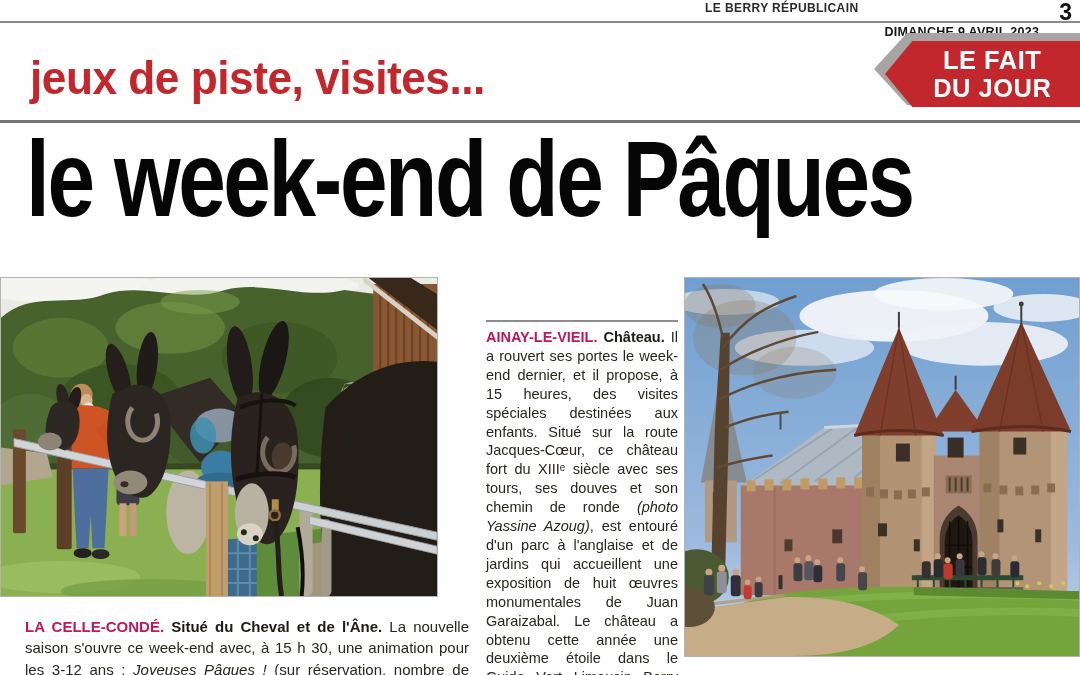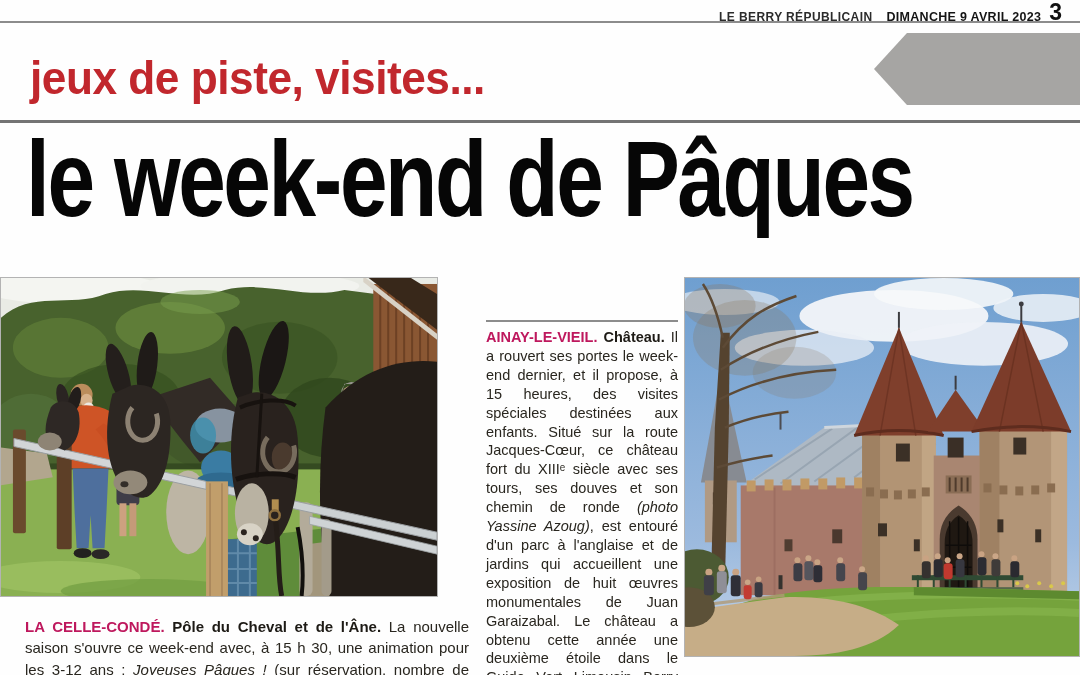"LE BERRY RÉPUBLICAIN" .masthead { align-items: flex-end -> flex-start; gap: 0 -> 12px; right: 18px -> 8px }
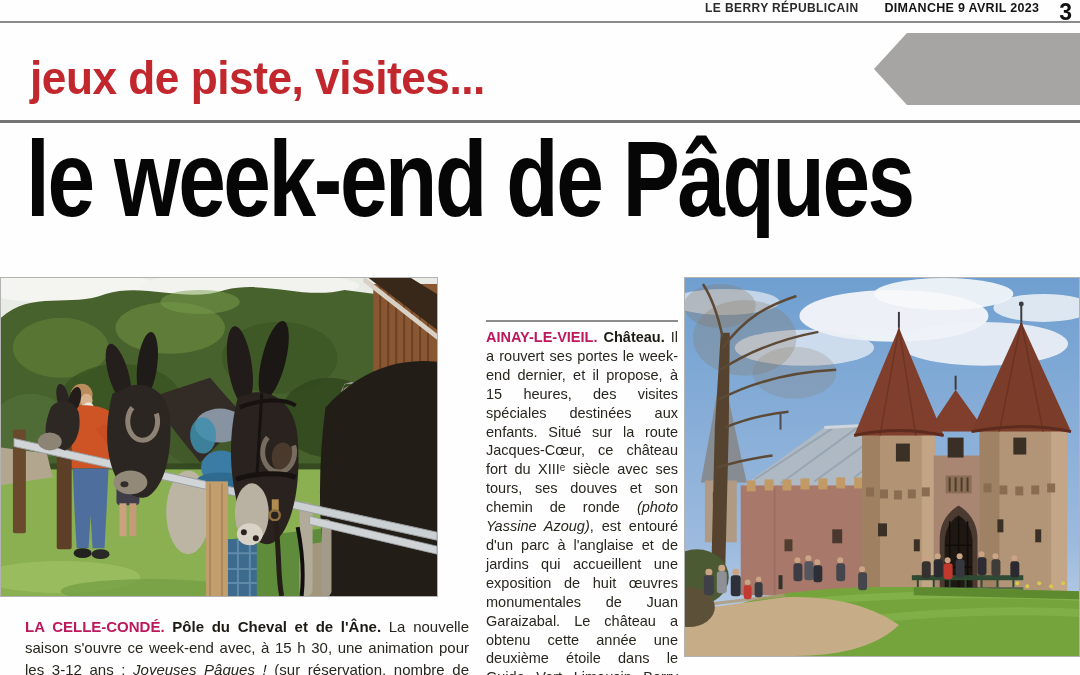"DIMANCHE 9 AVRIL 2023" .m-date { margin-top: none -> 24px }
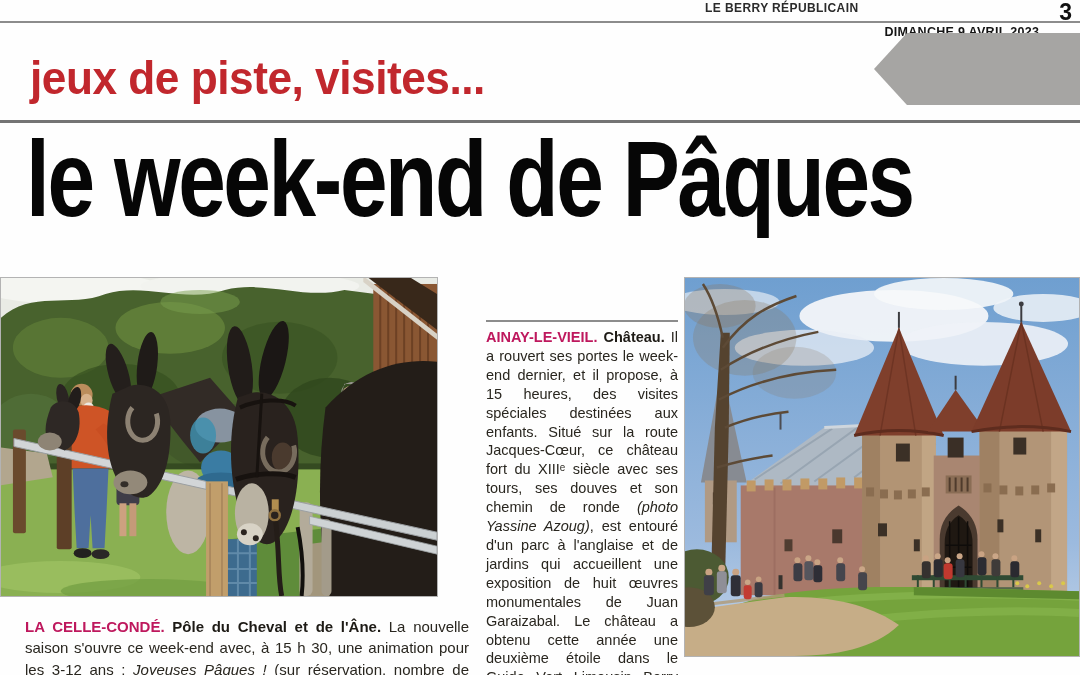"LE FAIT" div.flag { html: none -> <div> <div>LE FAIT</div> <div>DU JOUR</div> </div> }
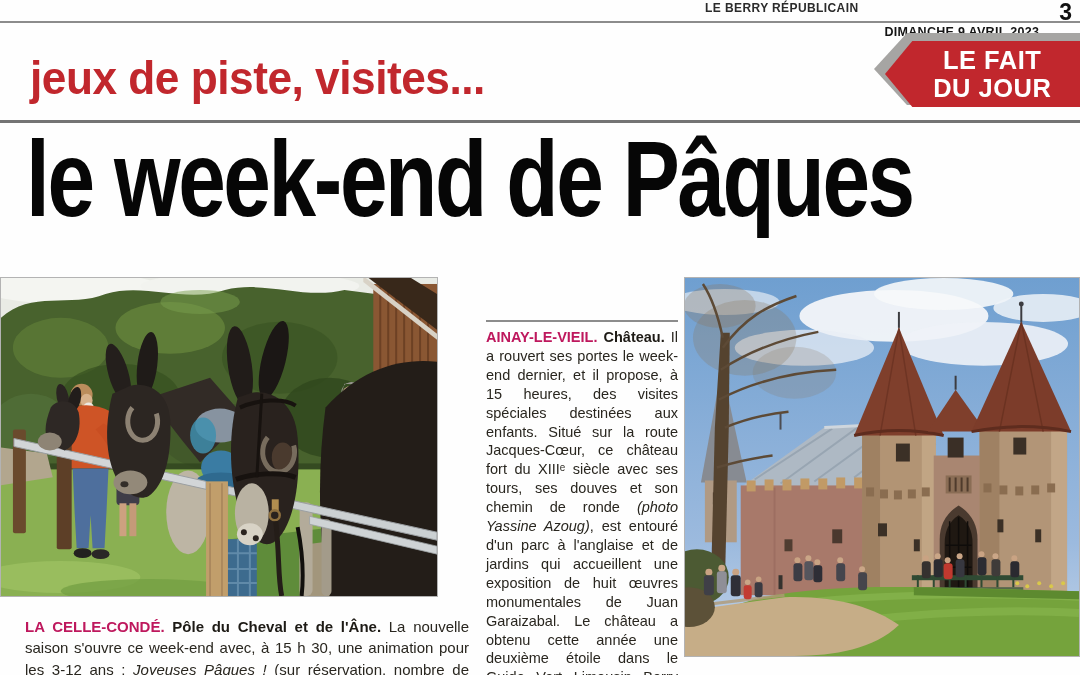"Pôle du Cheval et de" span.lead { text: Pôle -> Situé }
